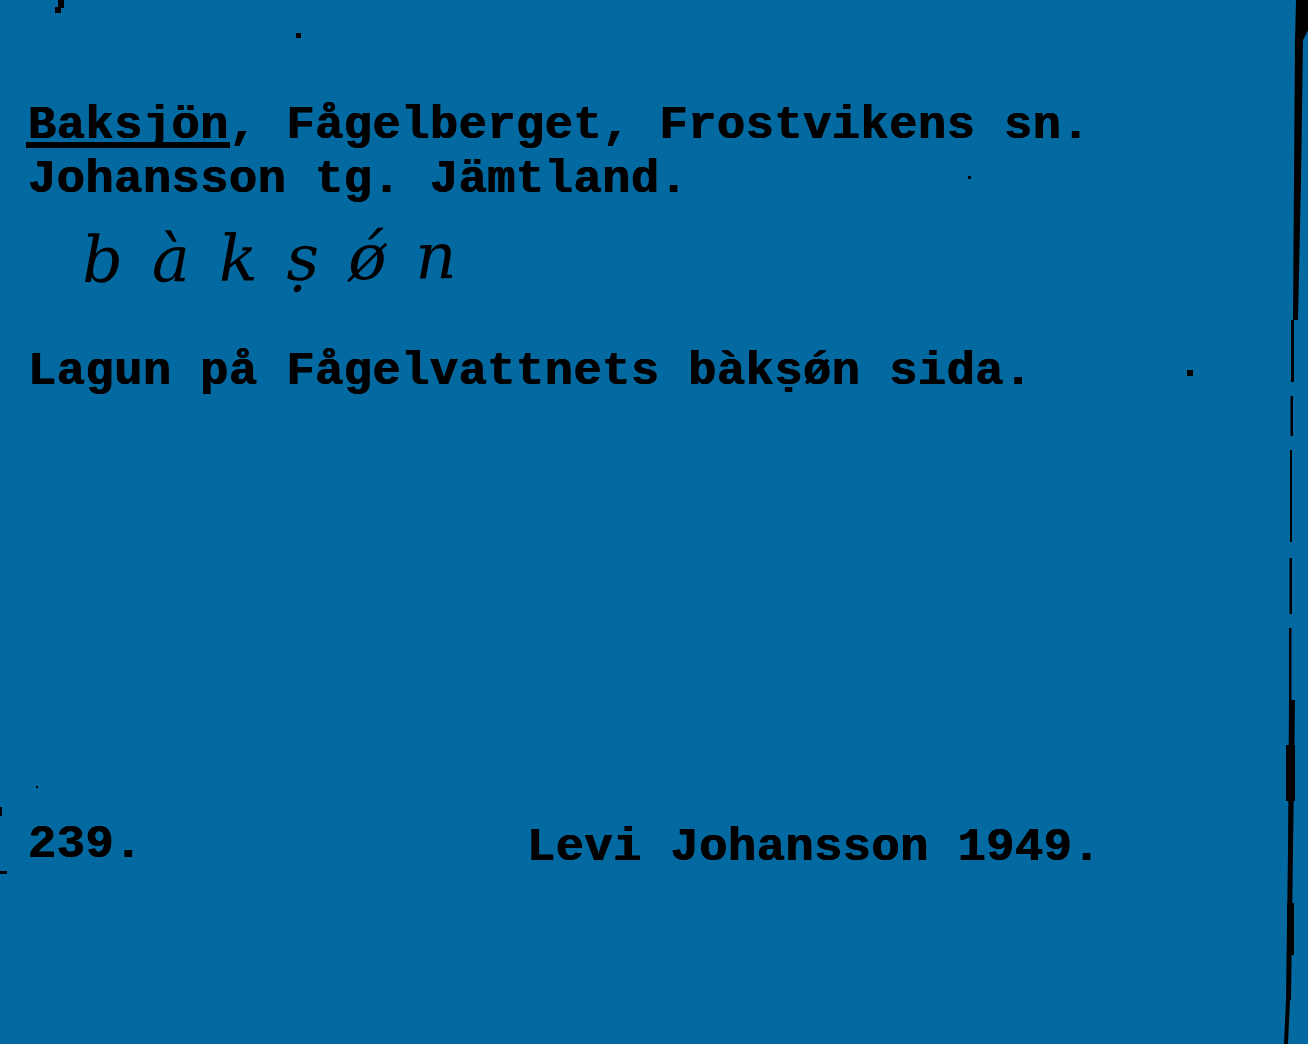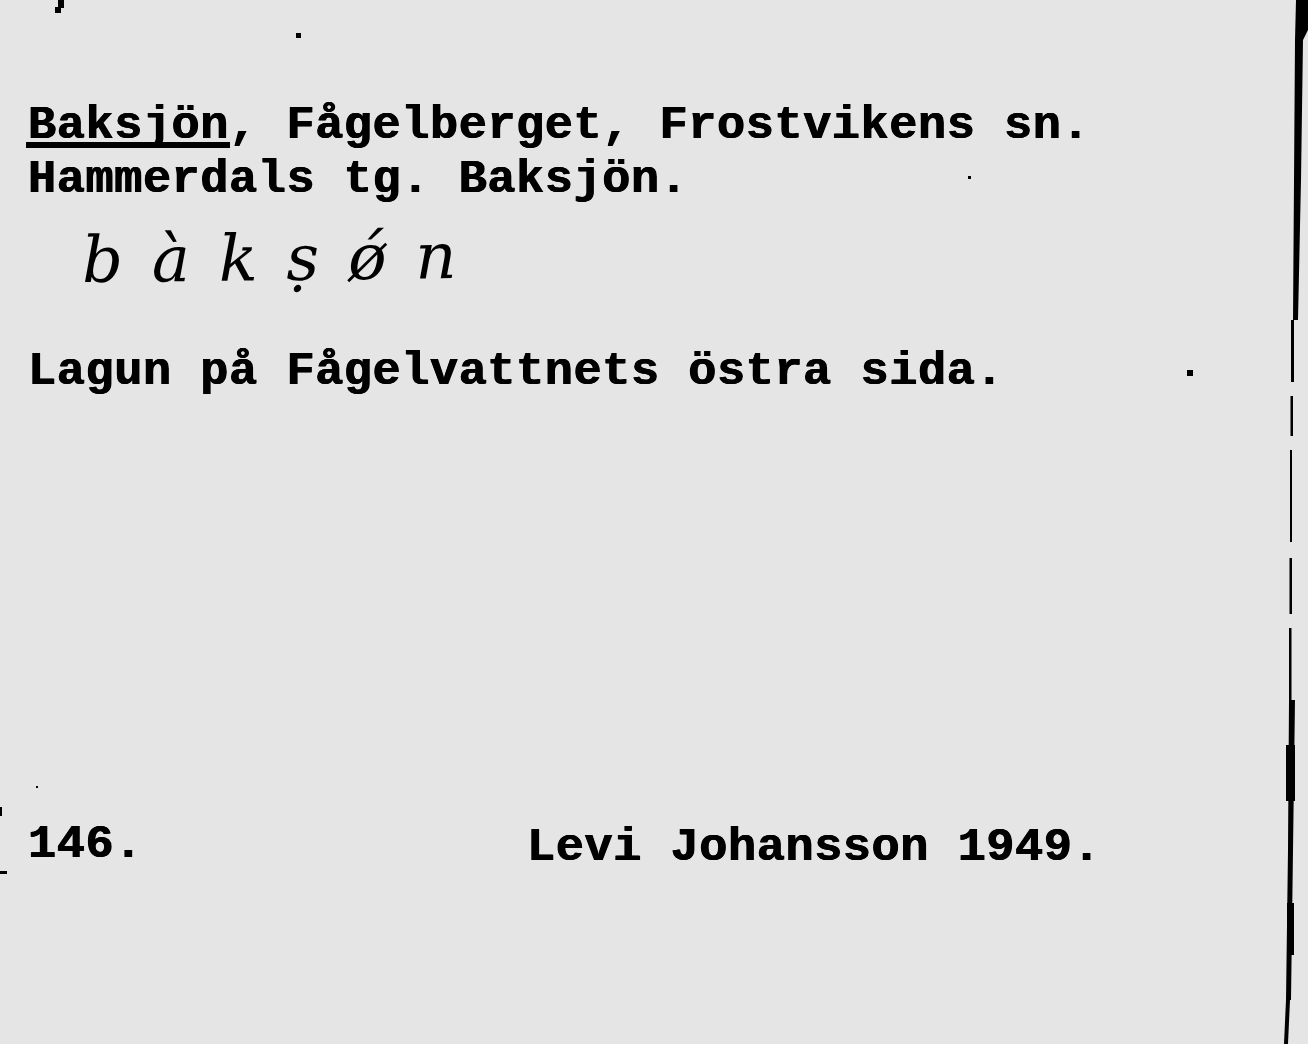"Baksjön, Fågelberget, Frostvikens sn." .card { background: #e5e5e5 -> #0369a1 }
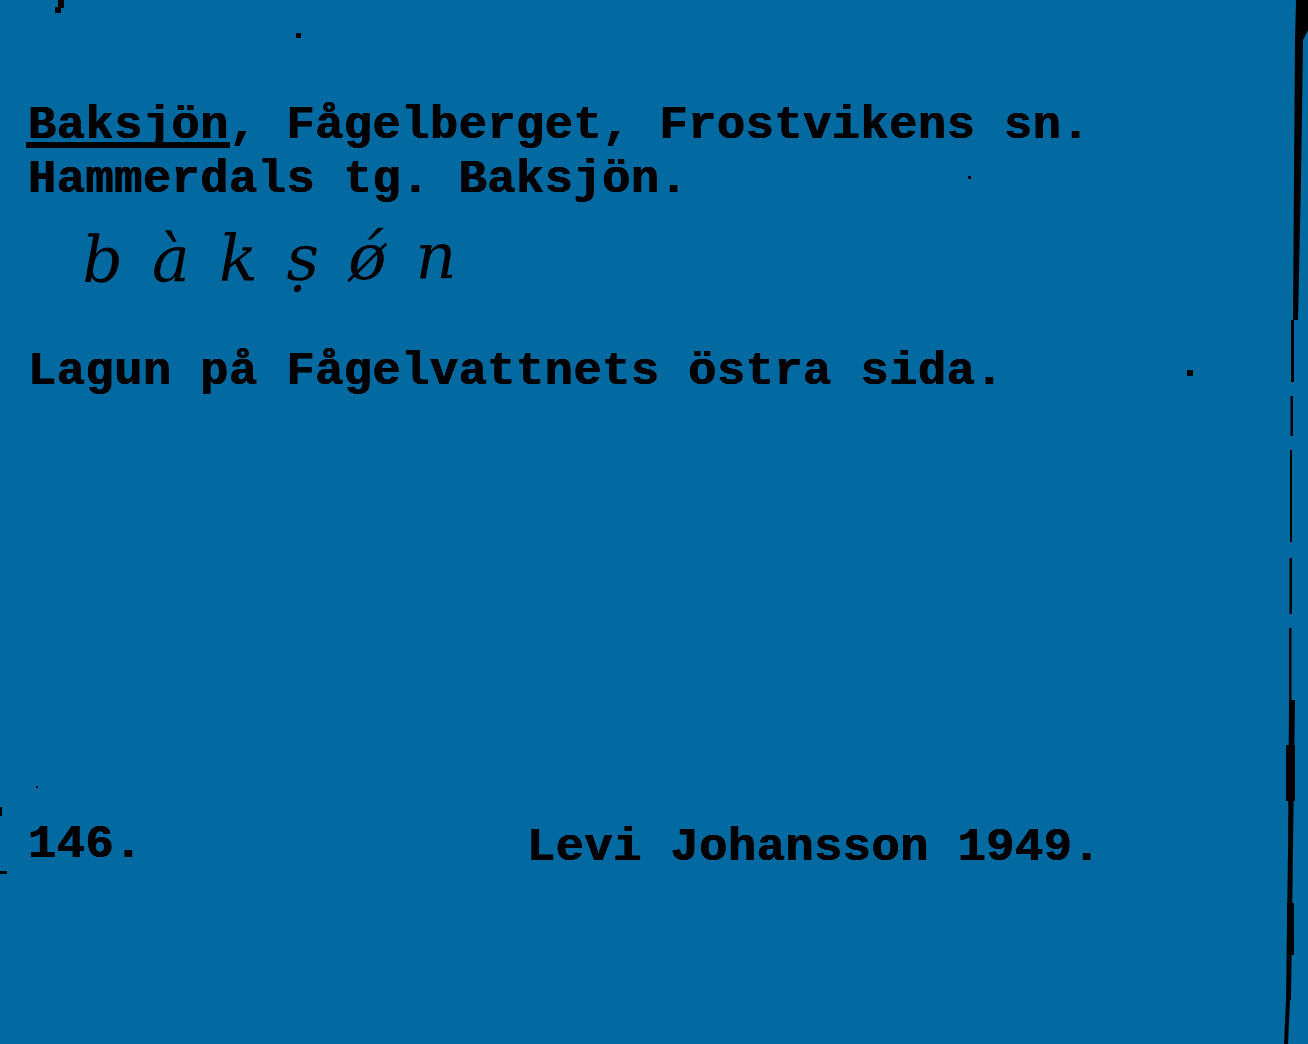"Hammerdals tg. Baksjön." div.tw { text: Hammerdals tg. Baksjön -> Johansson tg. Jämtland }
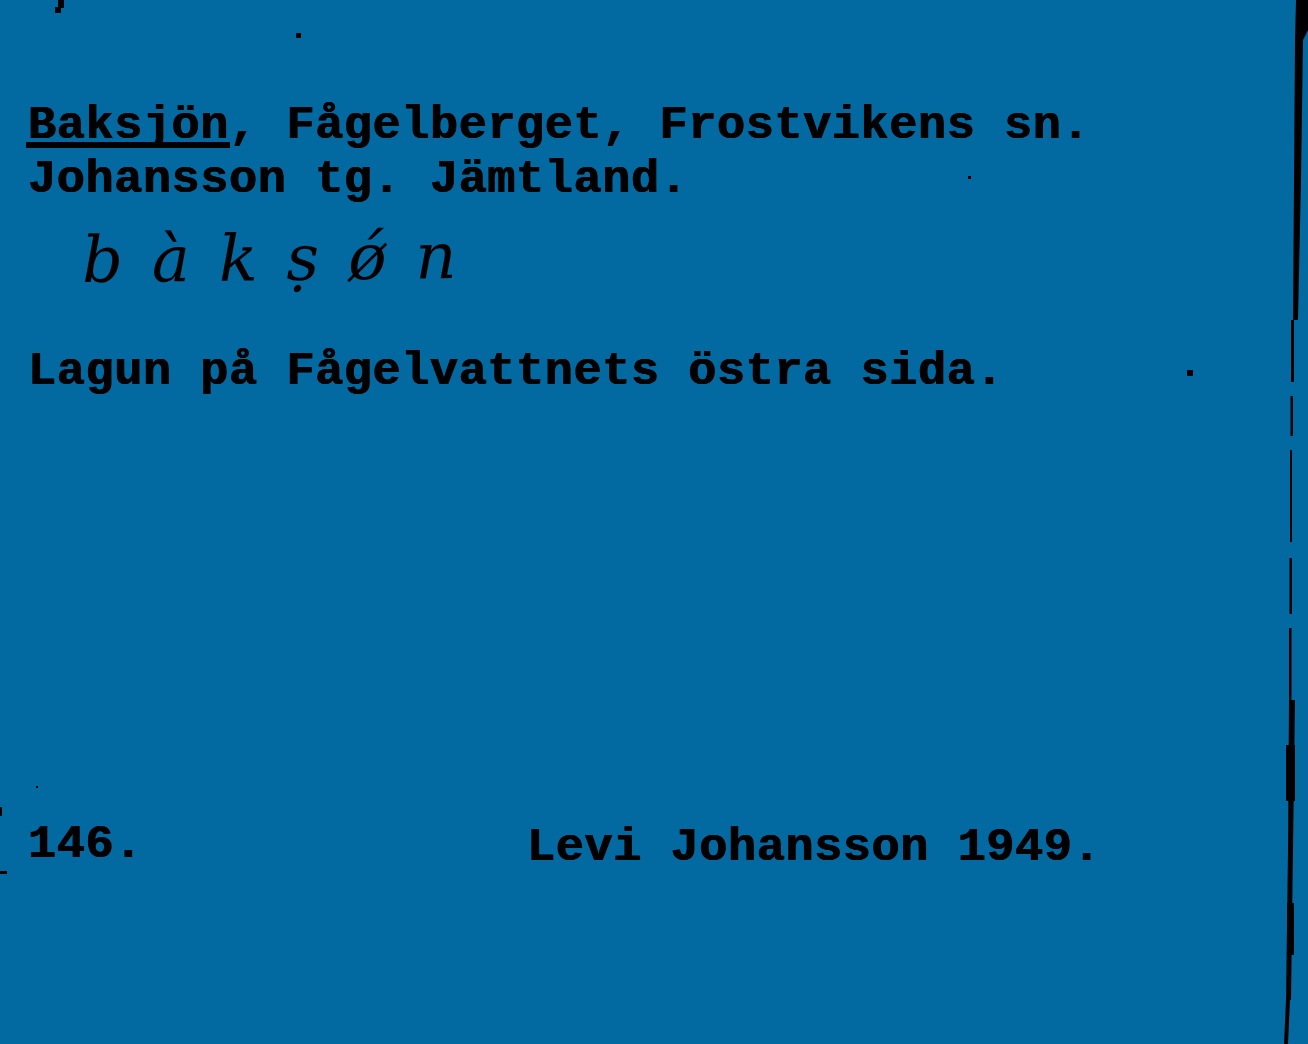"Lagun på Fågelvattnets östra sida." div.tw { text: östra -> bàkṣǿn }
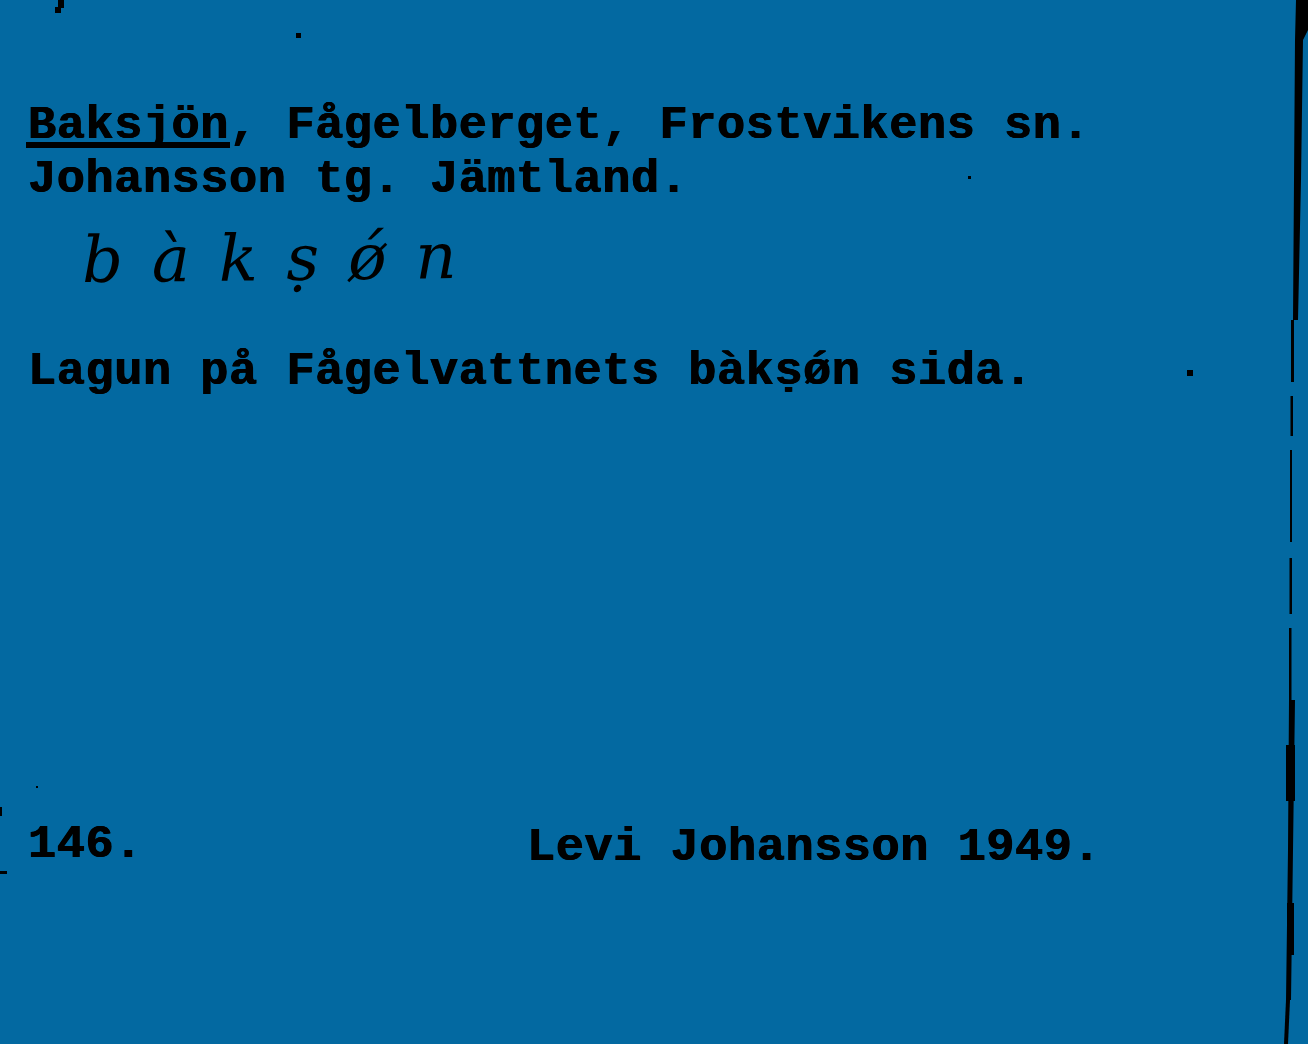"146." div.tw { text: 146 -> 239 }
